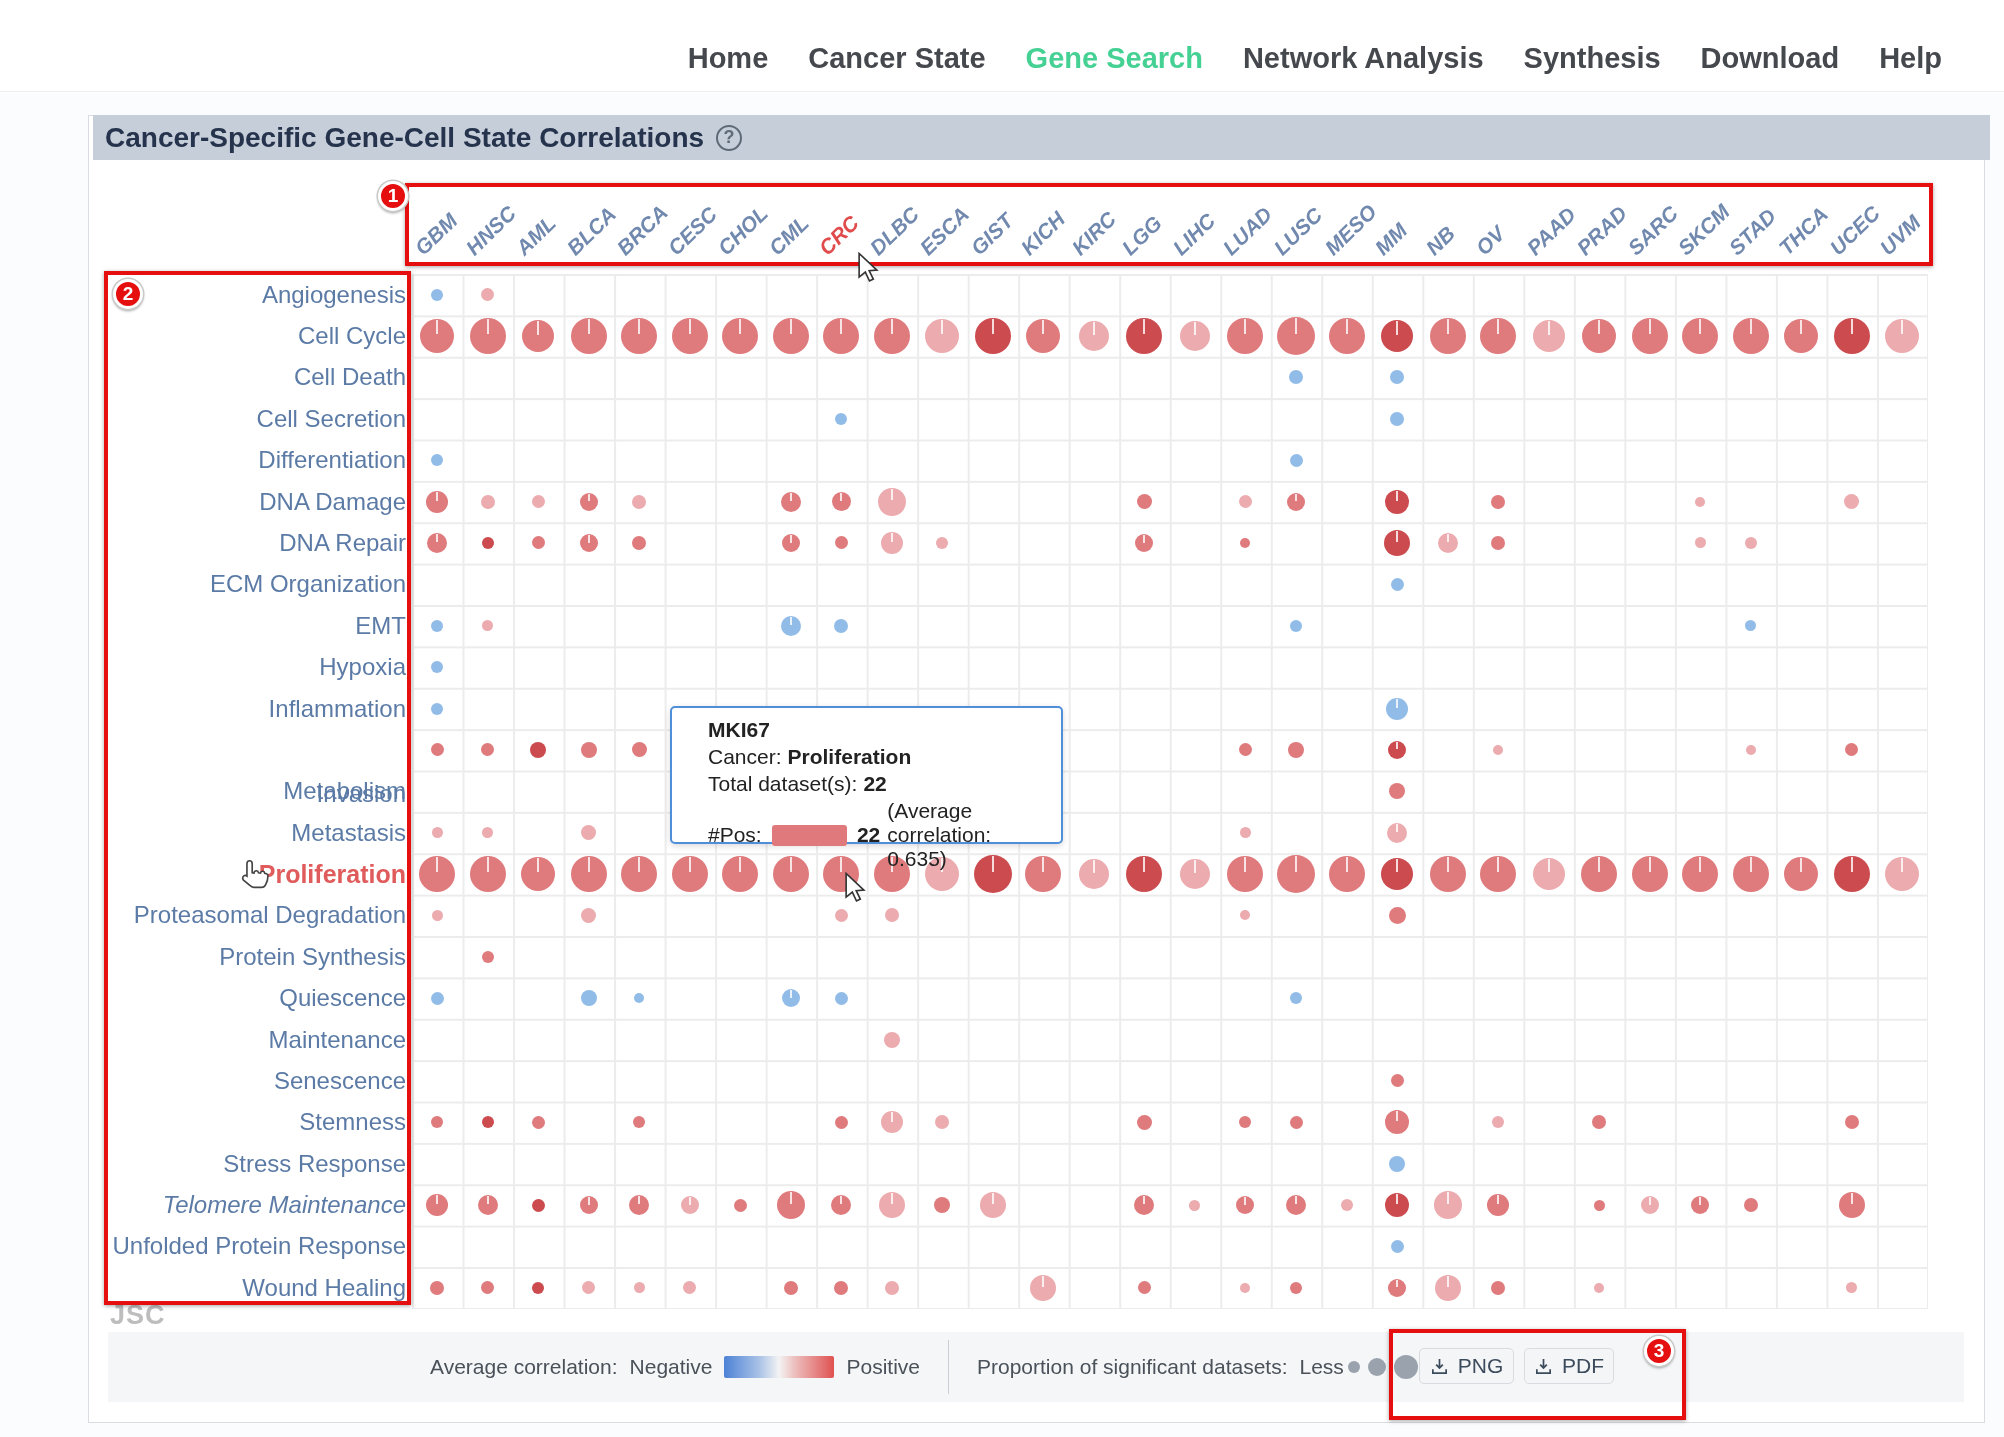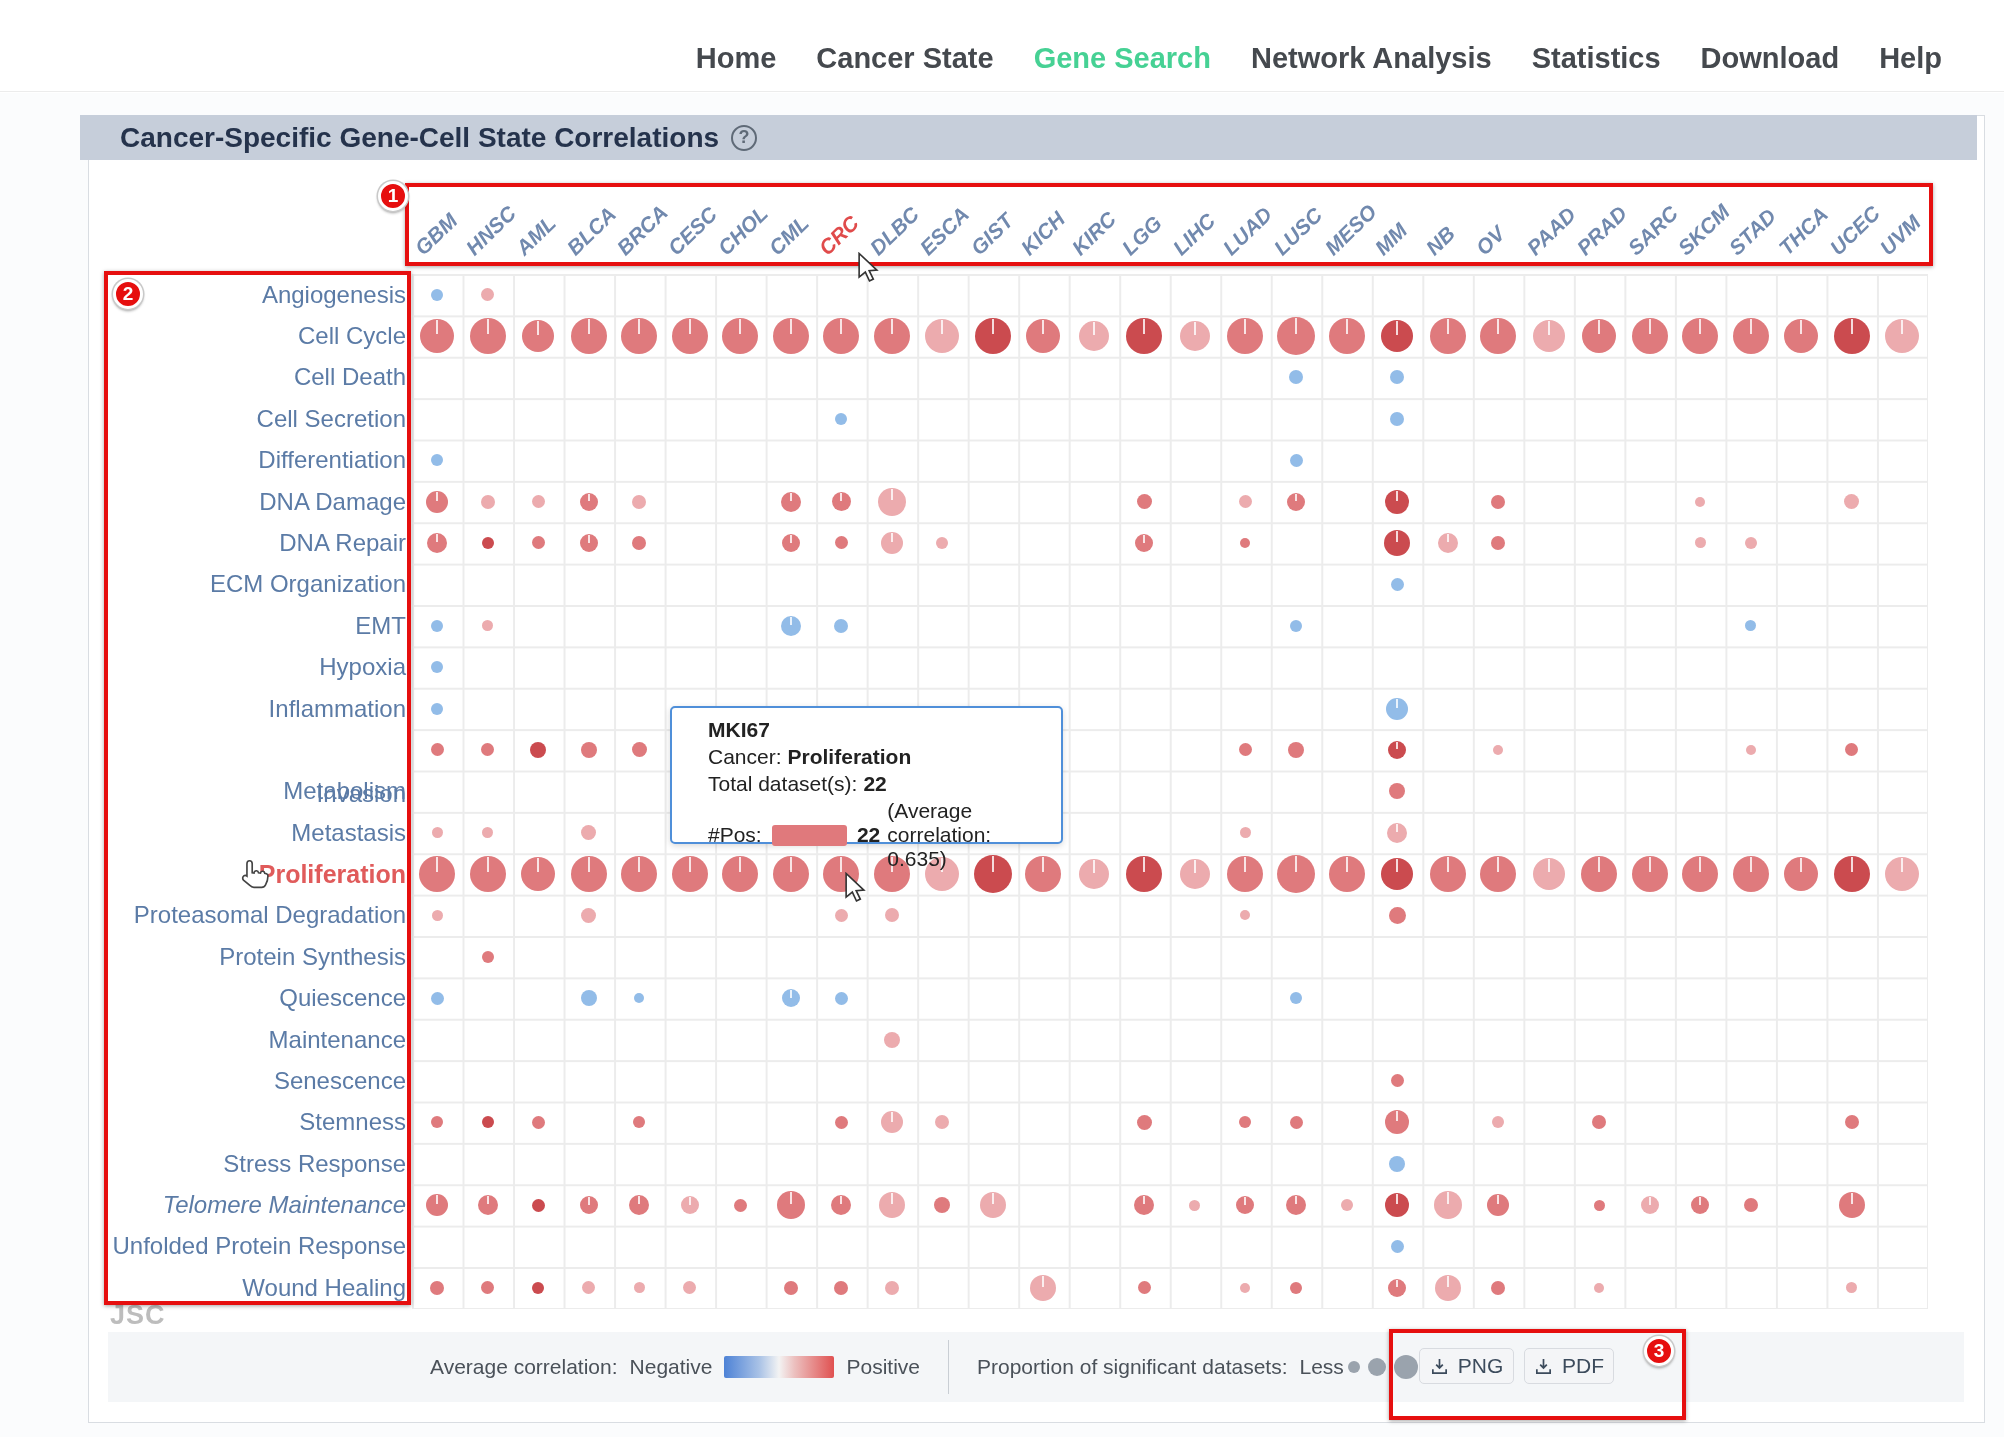"Statistics" span.navlink { text: Statistics -> Synthesis }
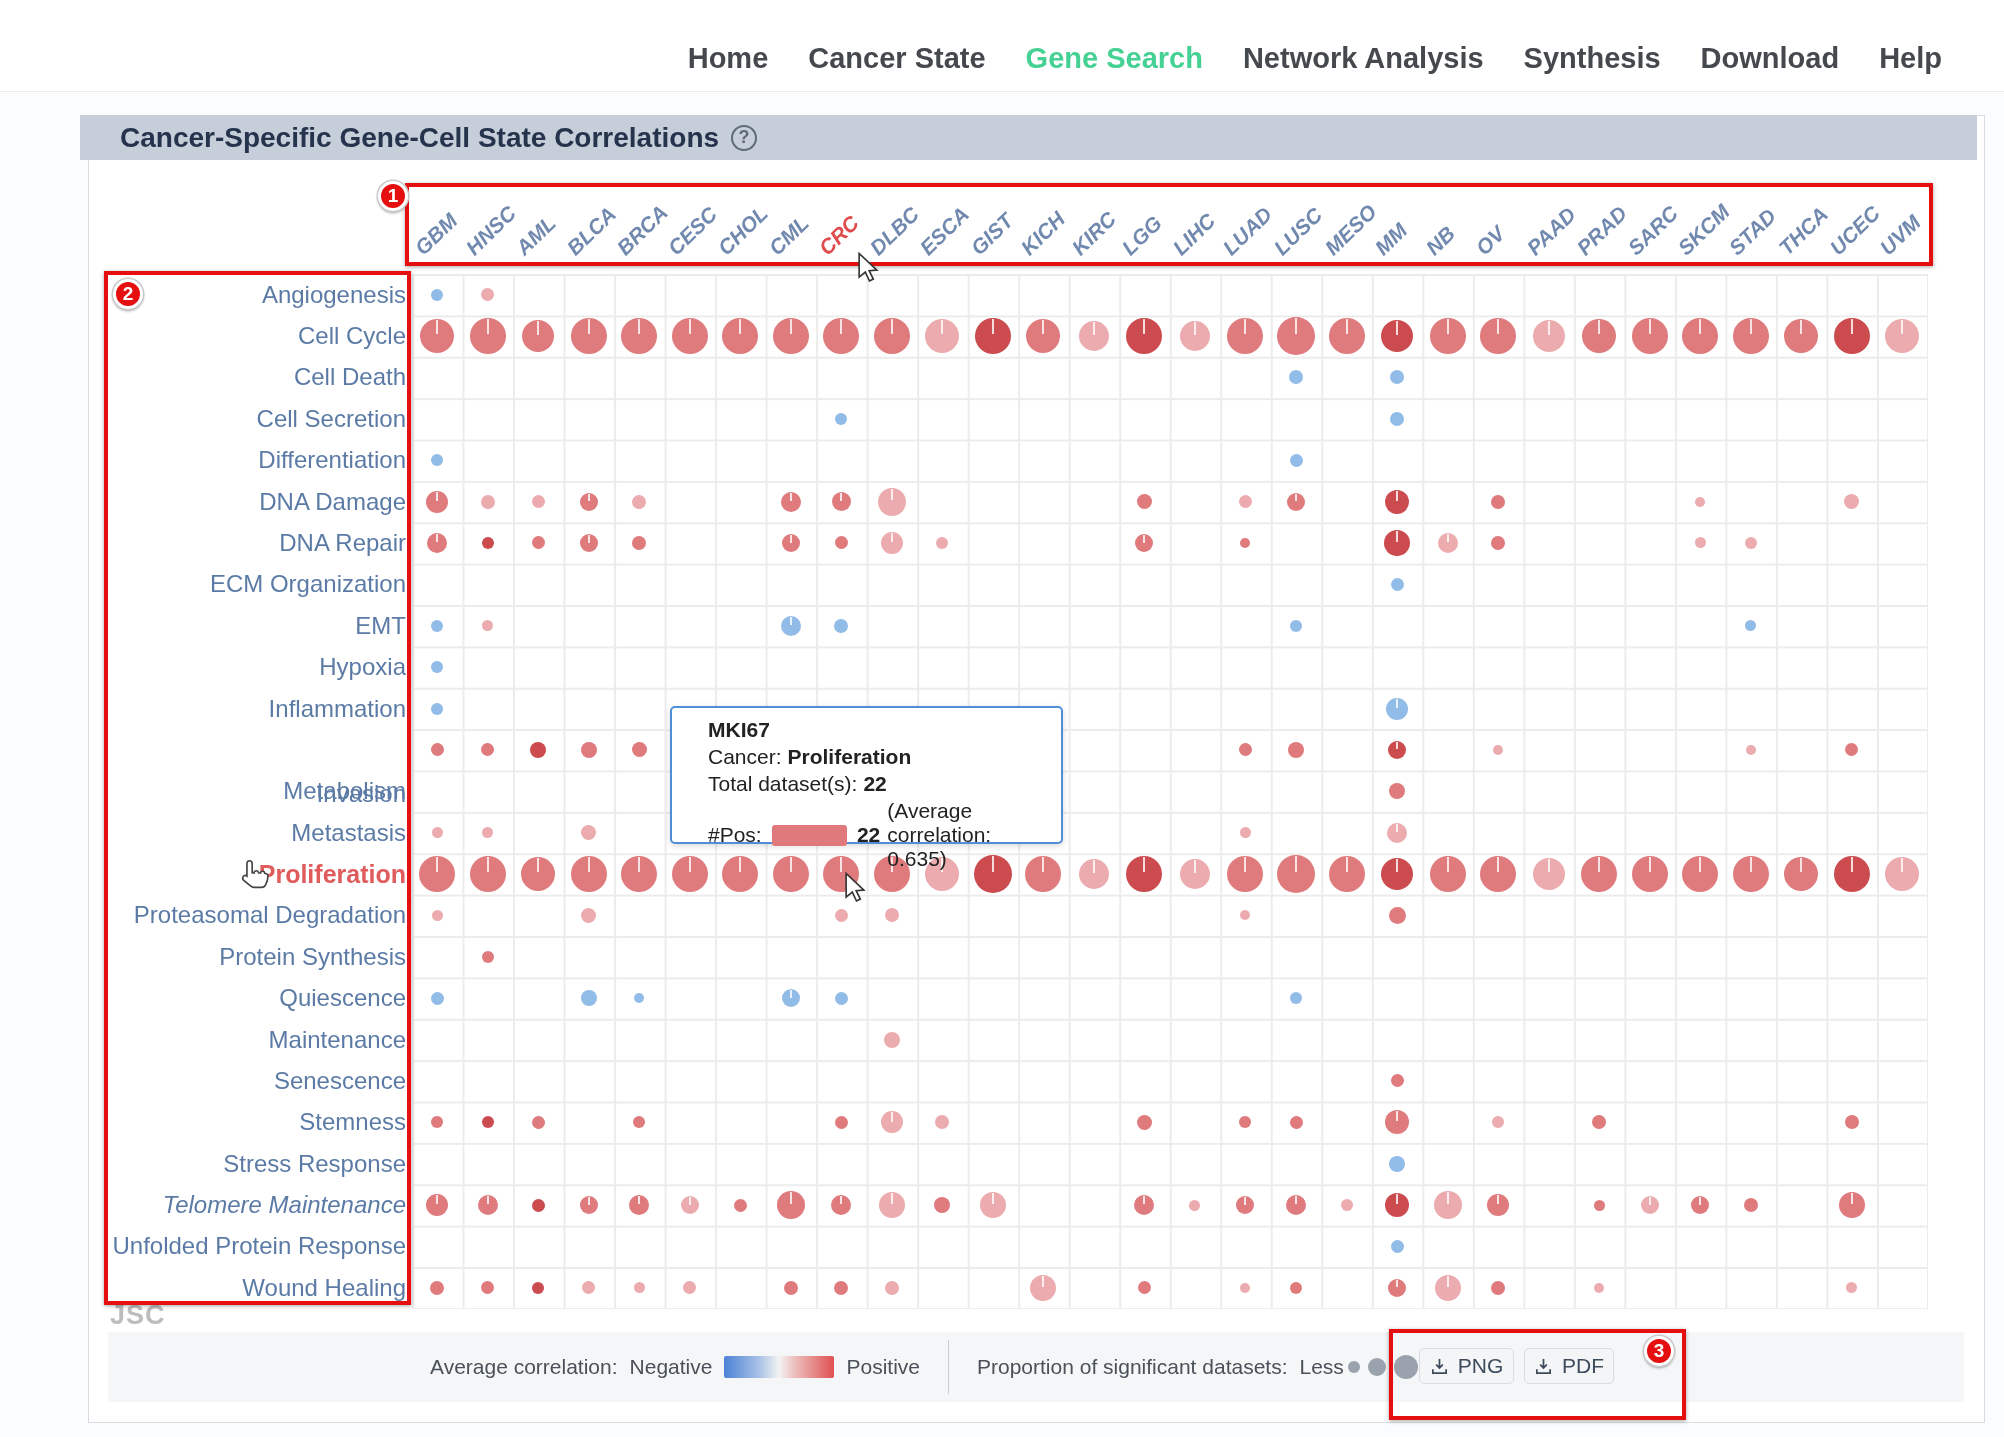"Cancer-Specific Gene-Cell State" .card-header { left: 80px -> 93px; padding-left: 40px -> 12px }
